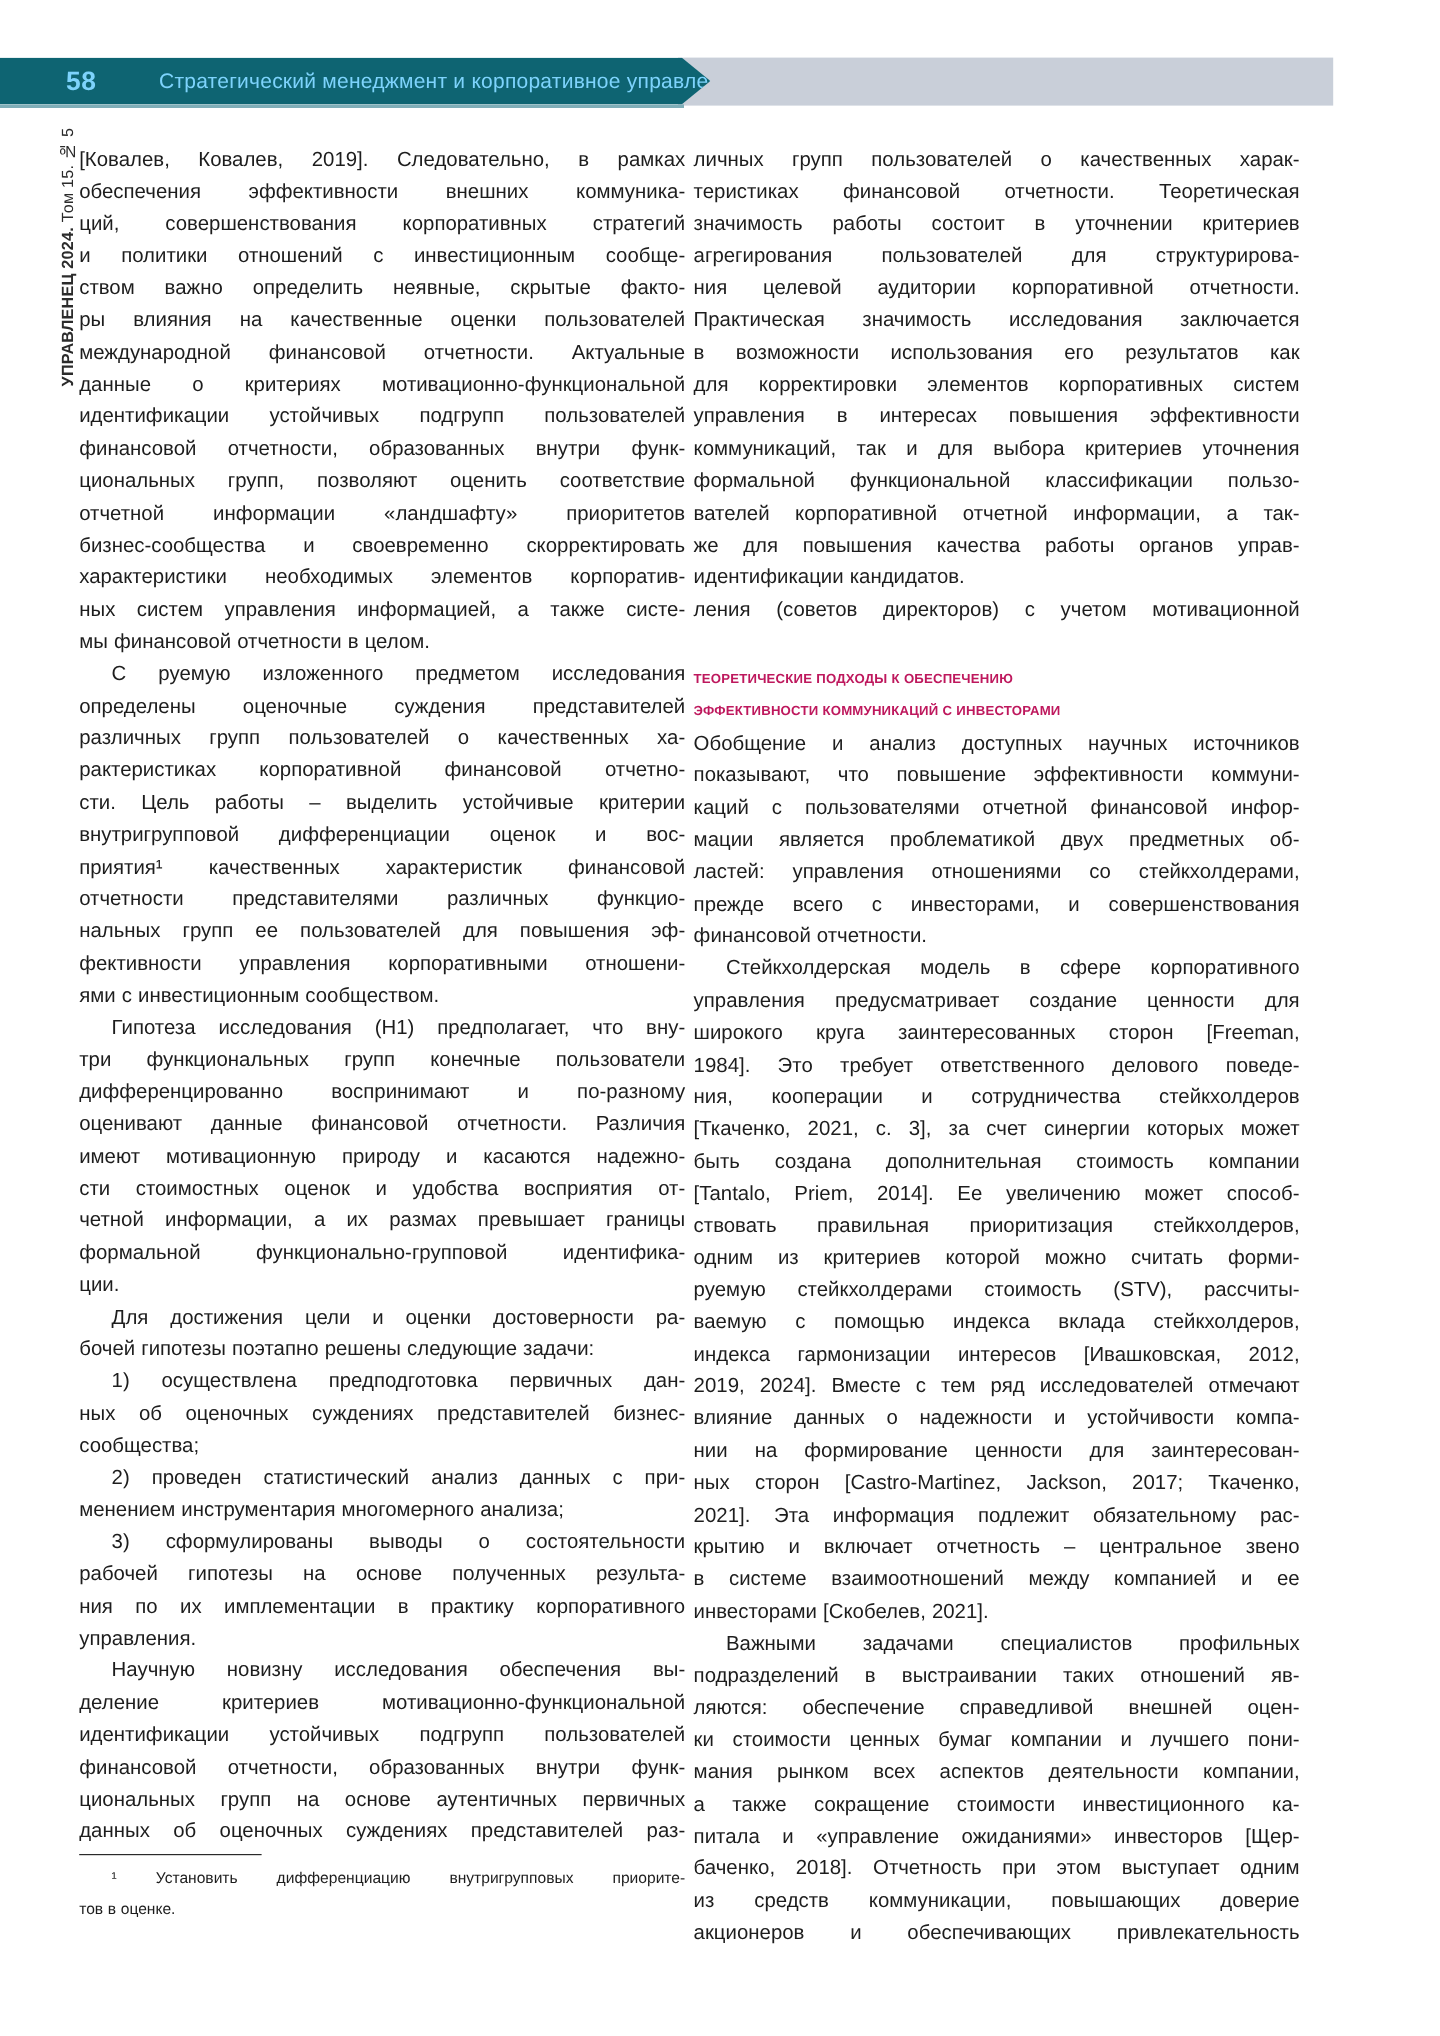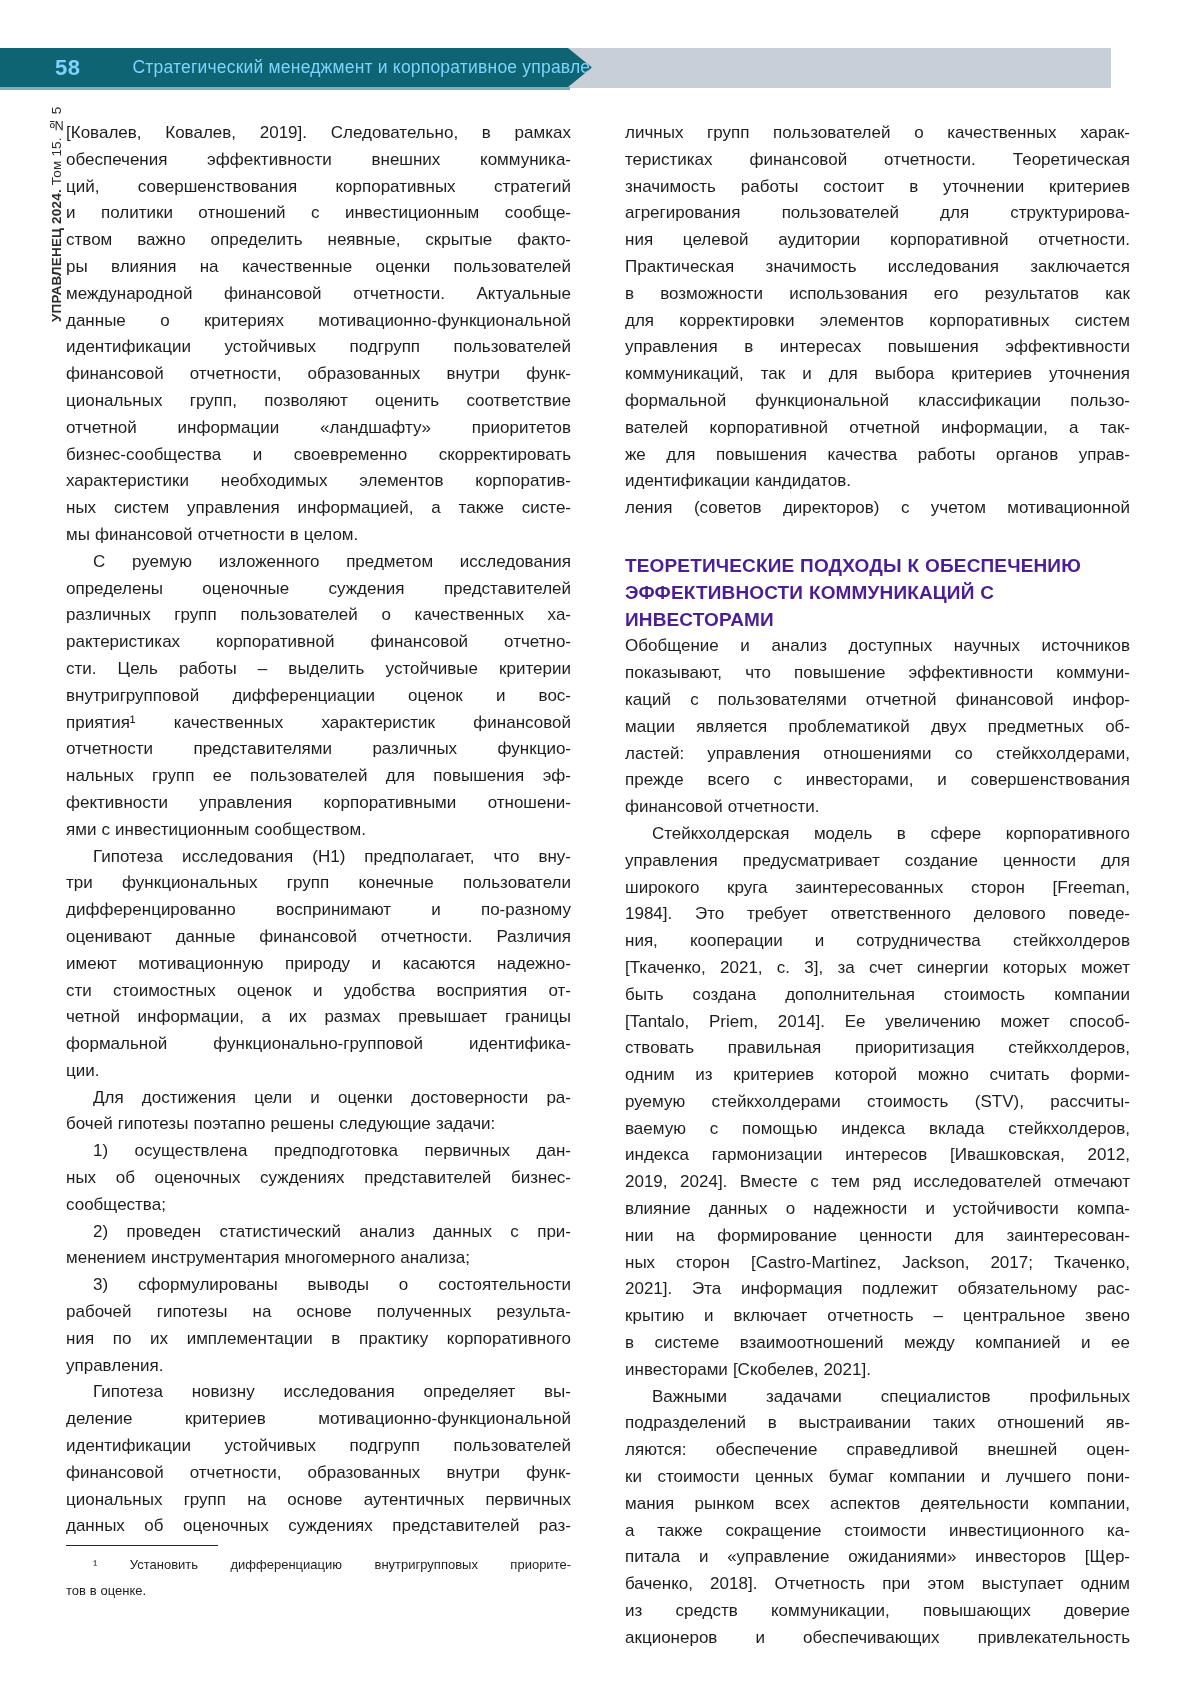"личных групп пользователей о" #col-right { left: 625px -> 578px }
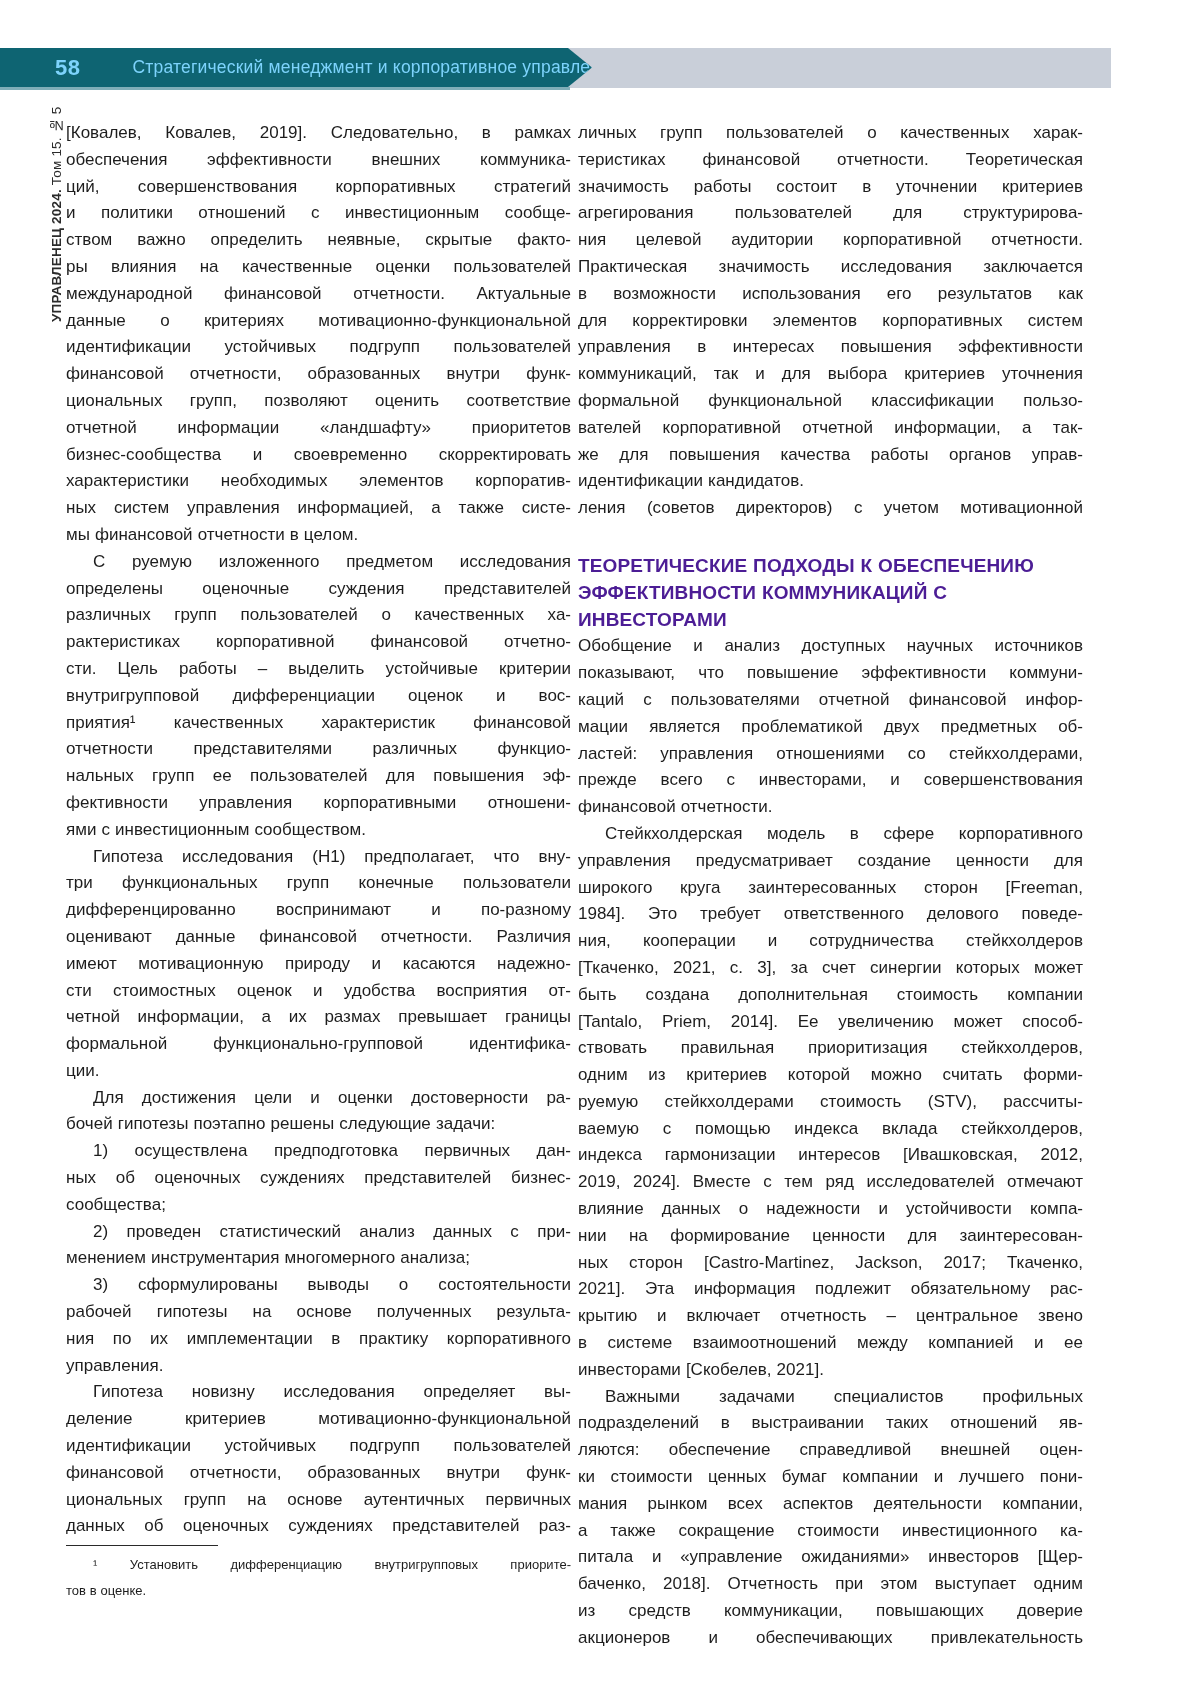"ТЕОРЕТИЧЕСКИЕ ПОДХОДЫ К ОБЕСПЕЧЕНИЮ" .heading .line { color: #4c1d95 -> #be185d; font-size: 19px -> 11px }
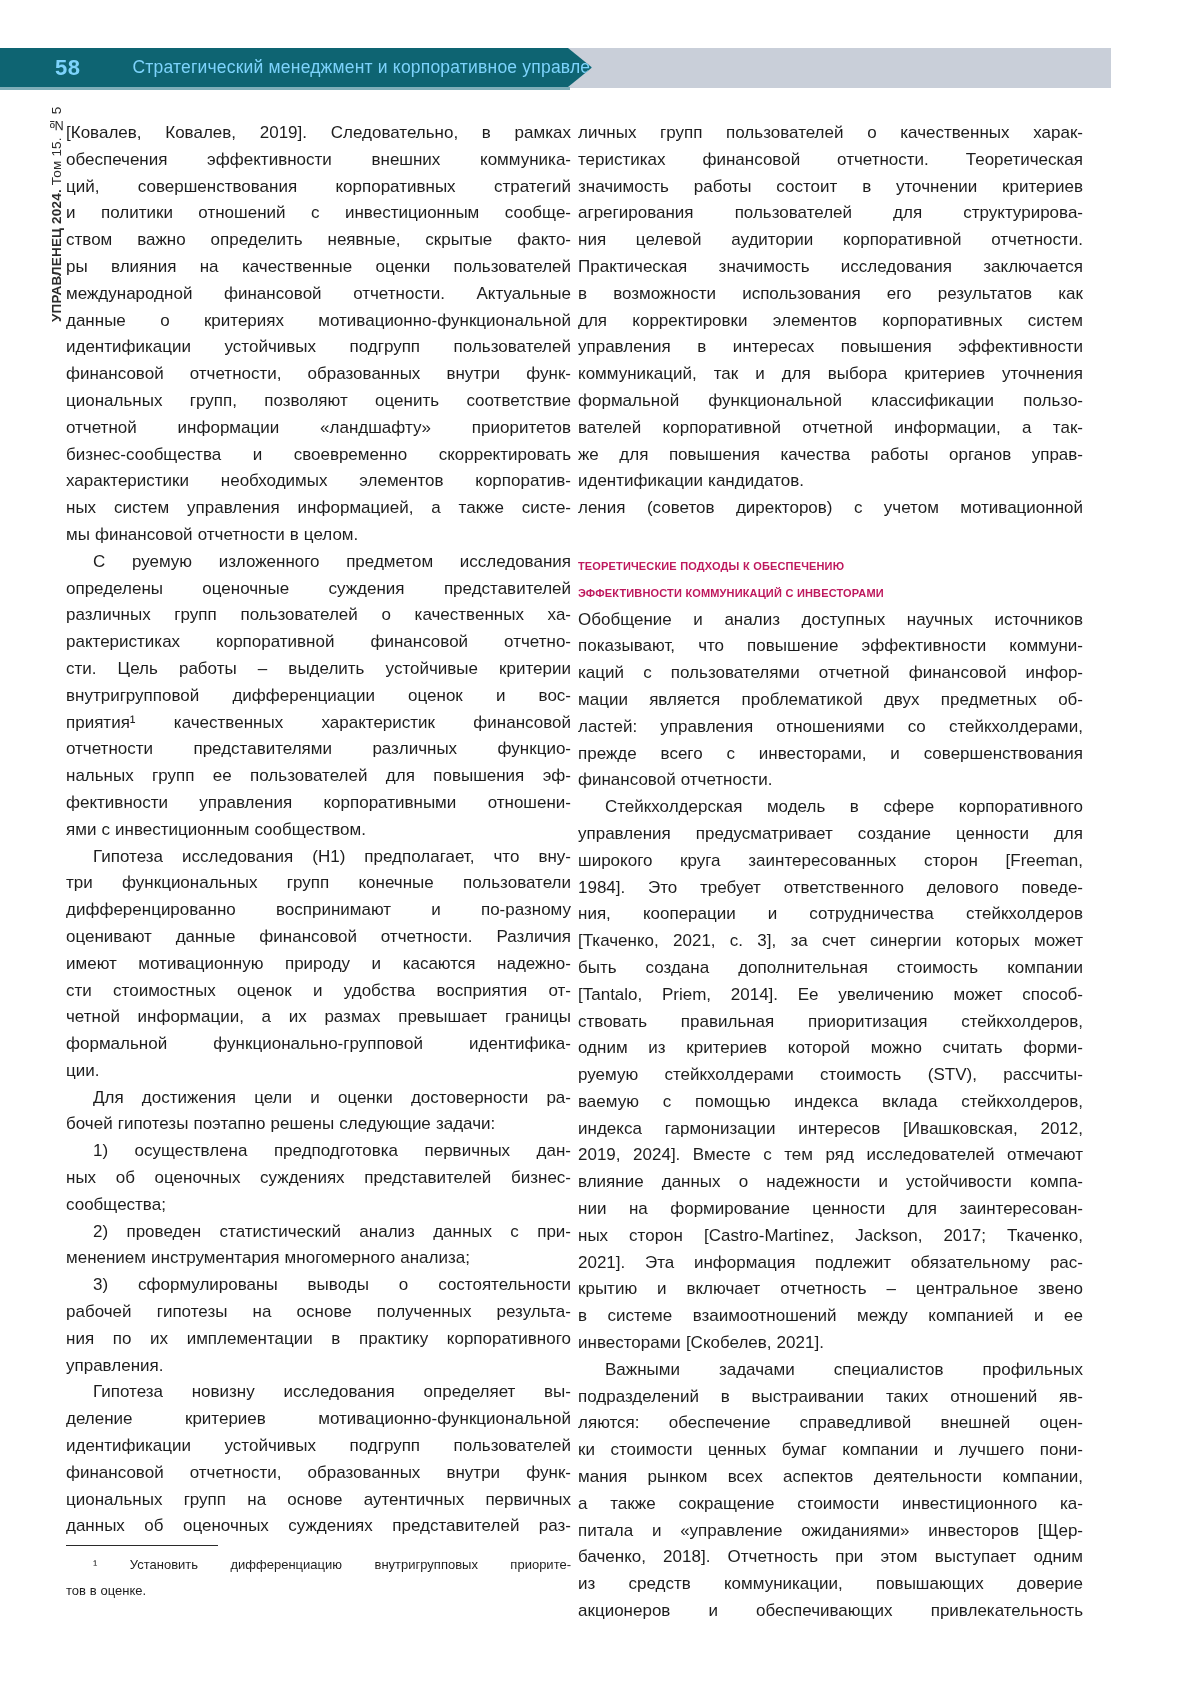"Гипотеза новизну исследования определяет" div.line { text: Гипотеза новизну исследования определяет -> Научную новизну исследования обеспечения }
